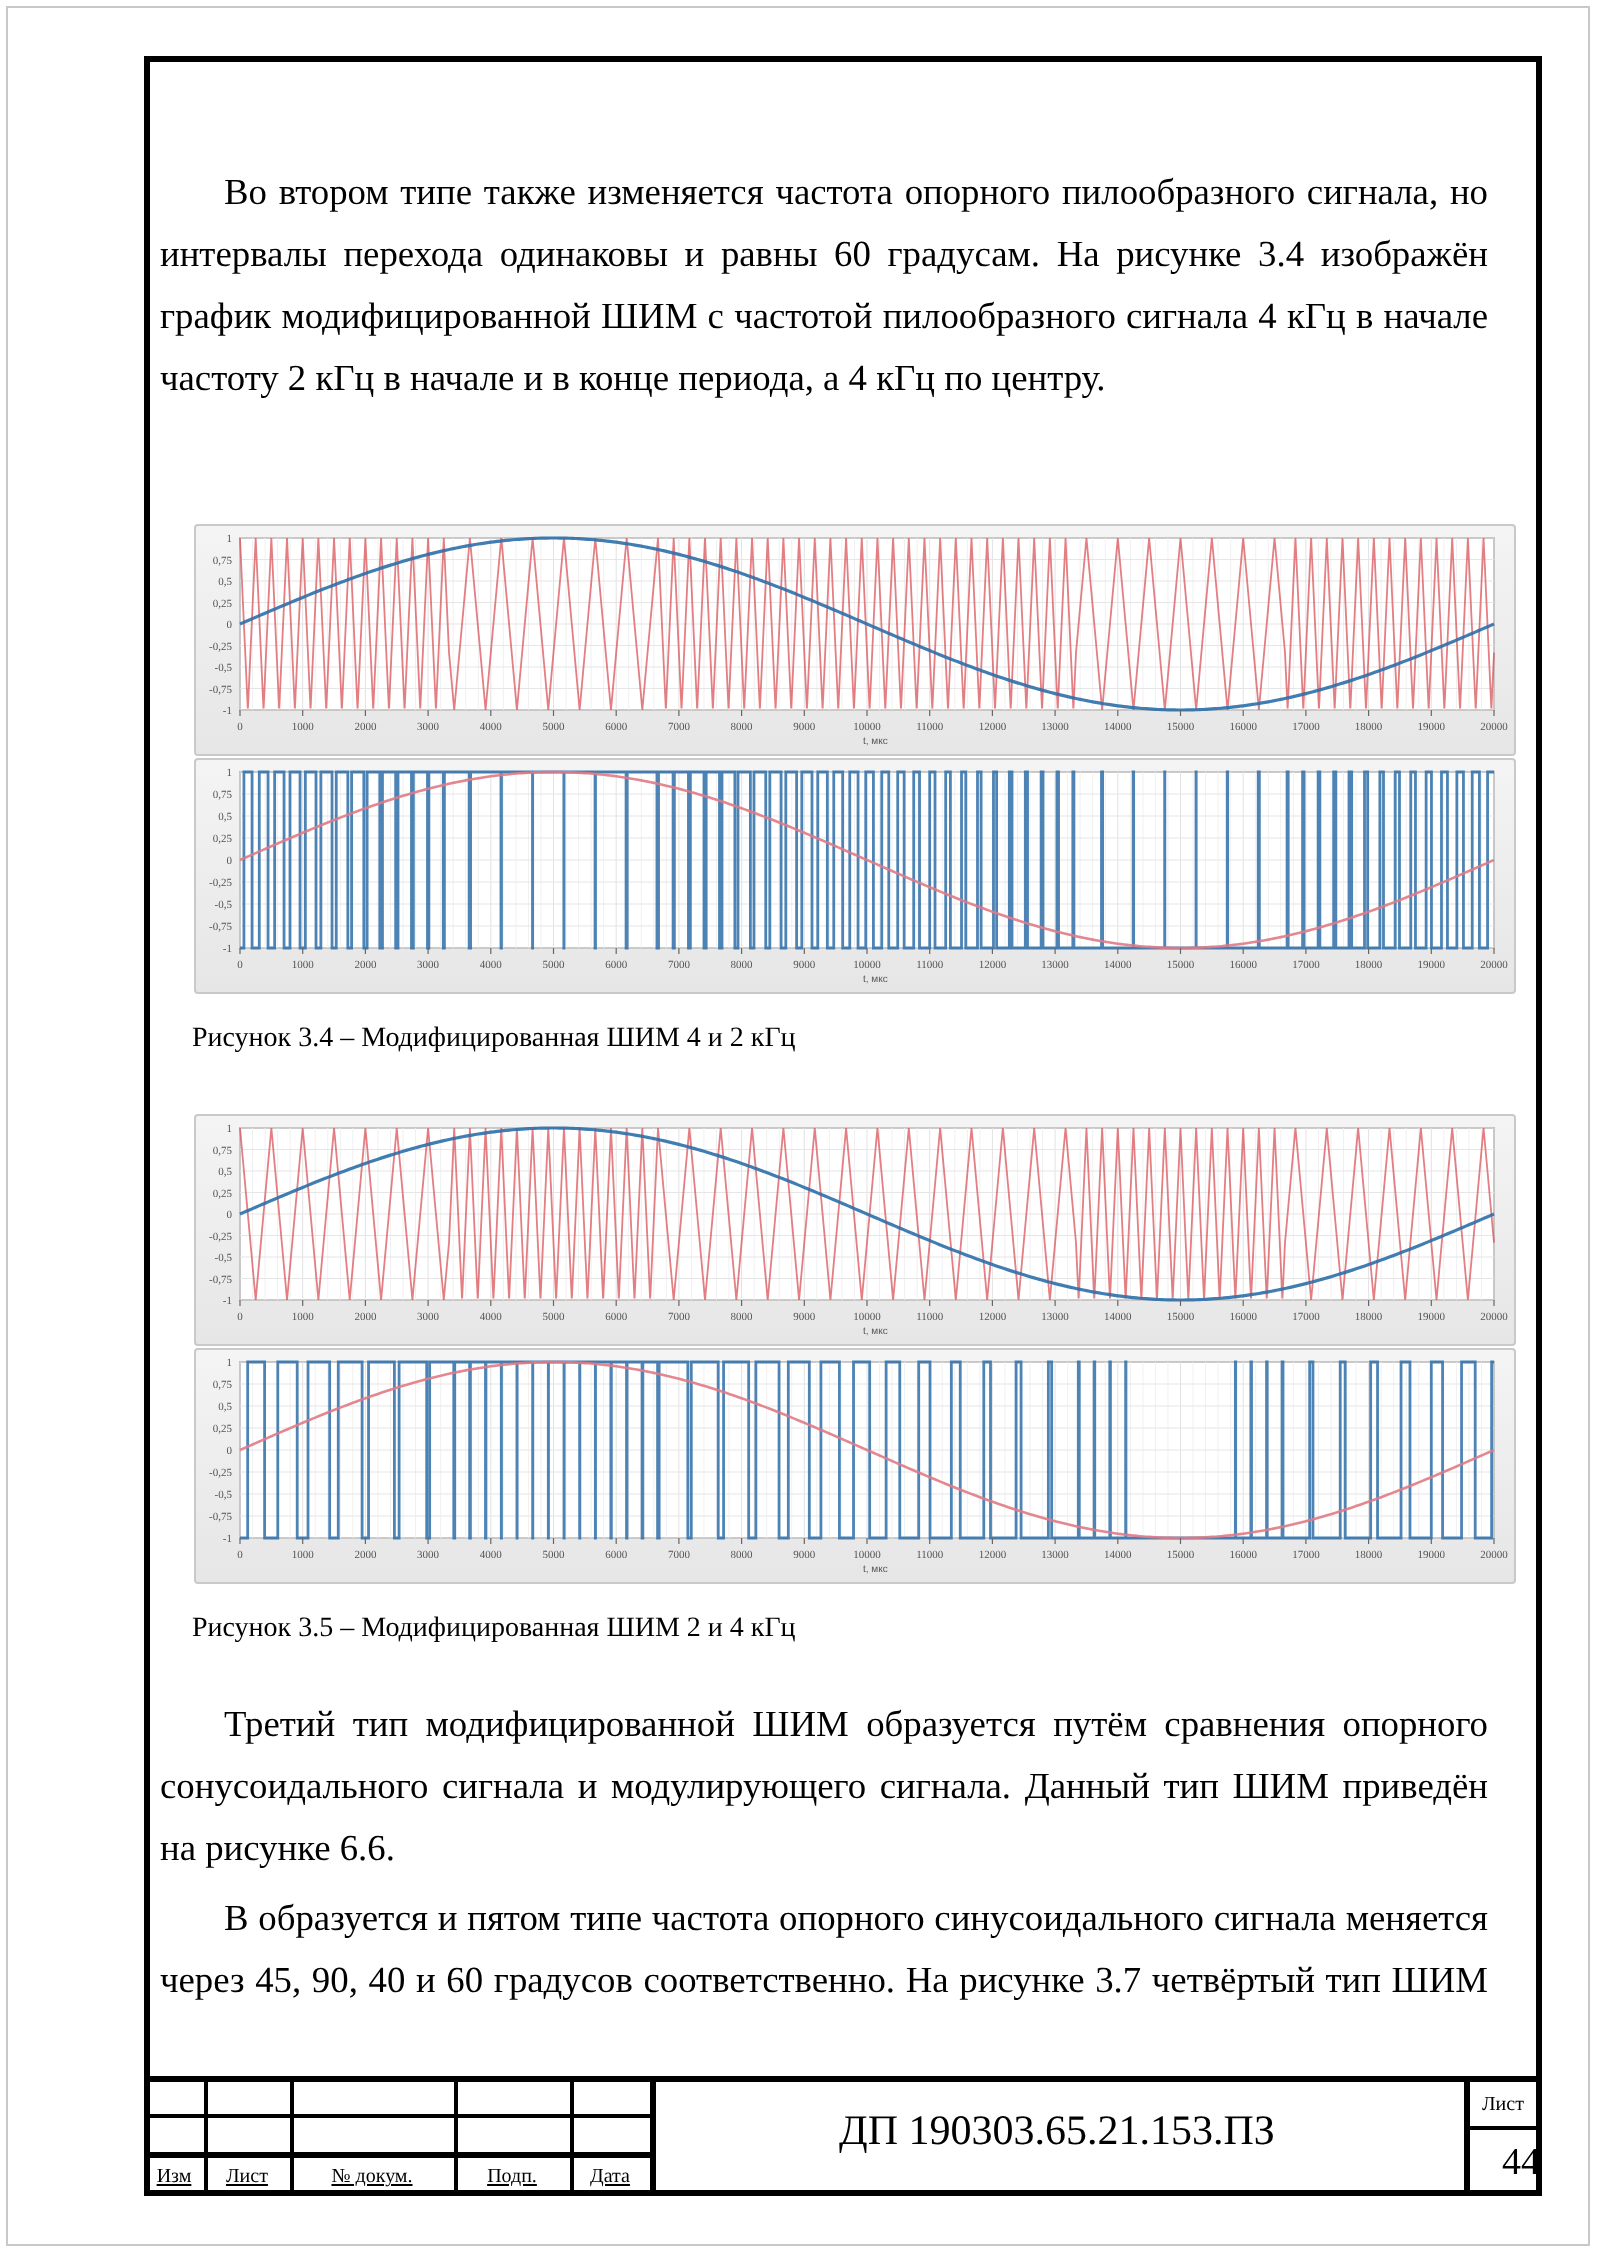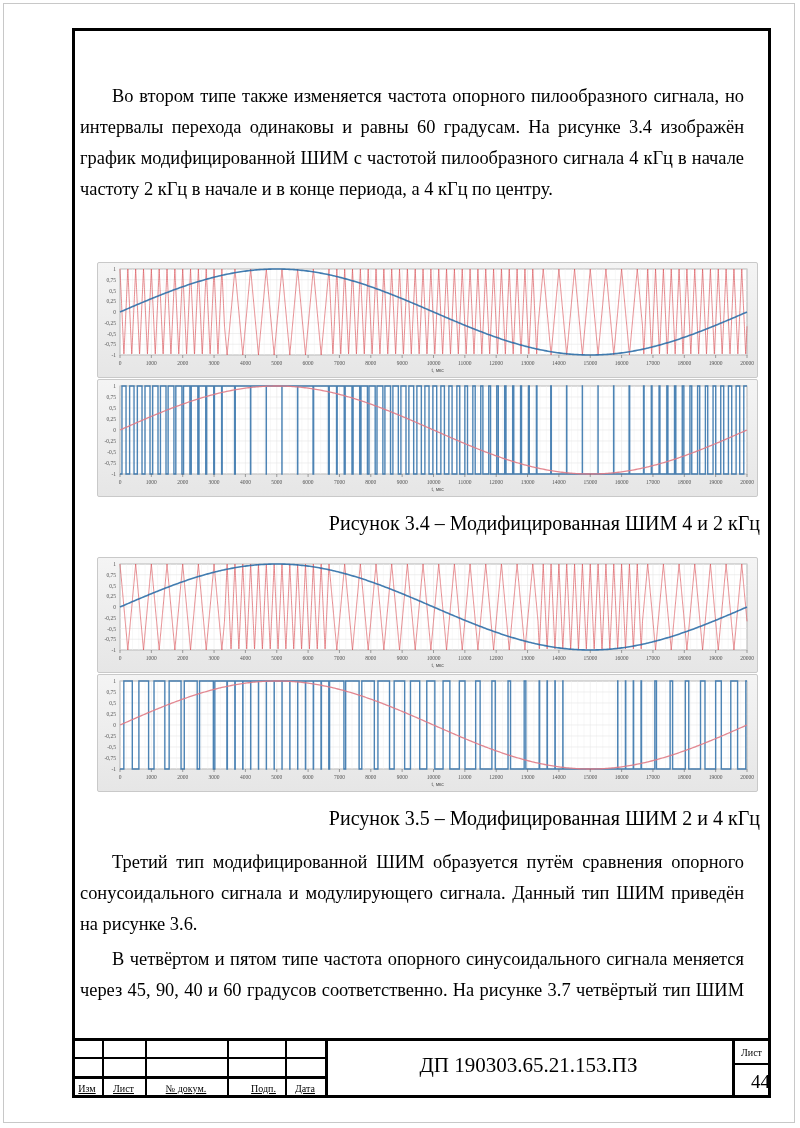"Рисунок 3.4 – Модифицированная ШИМ" .caption { font-size: 20px -> 14px; text-align: right -> left }
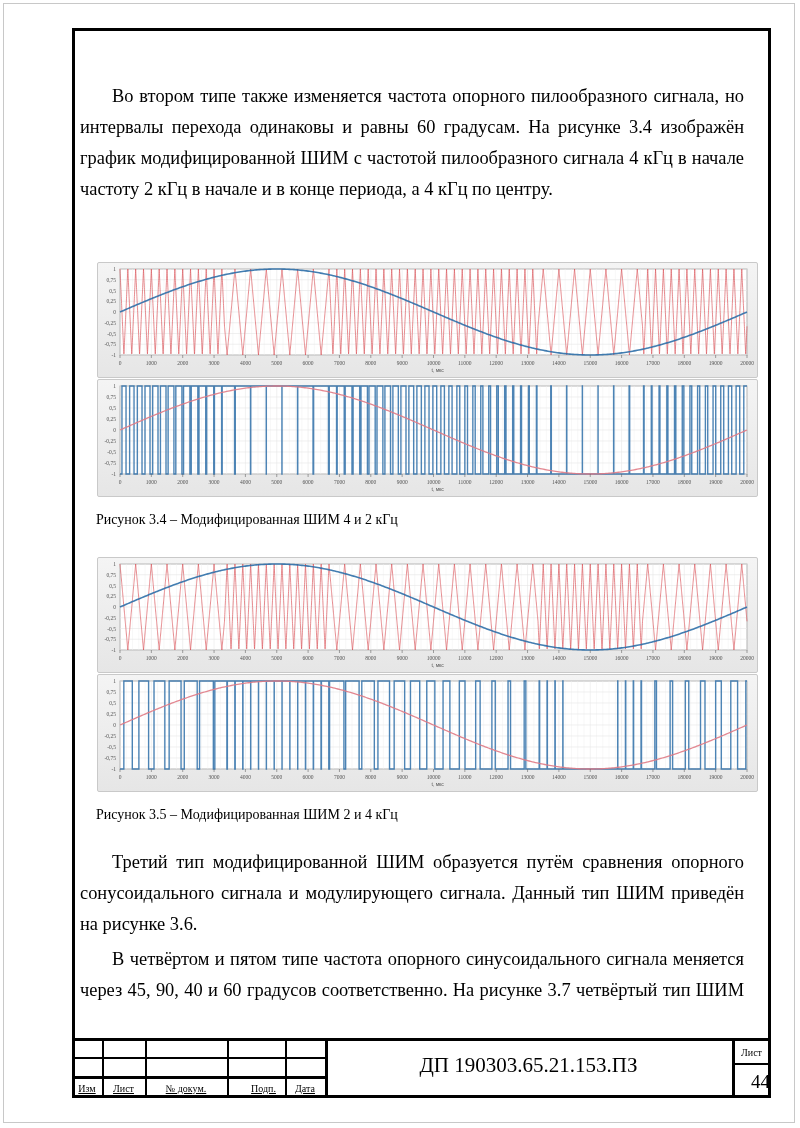"на рисунке 3.6." span.line { text: 3.6 -> 6.6 }
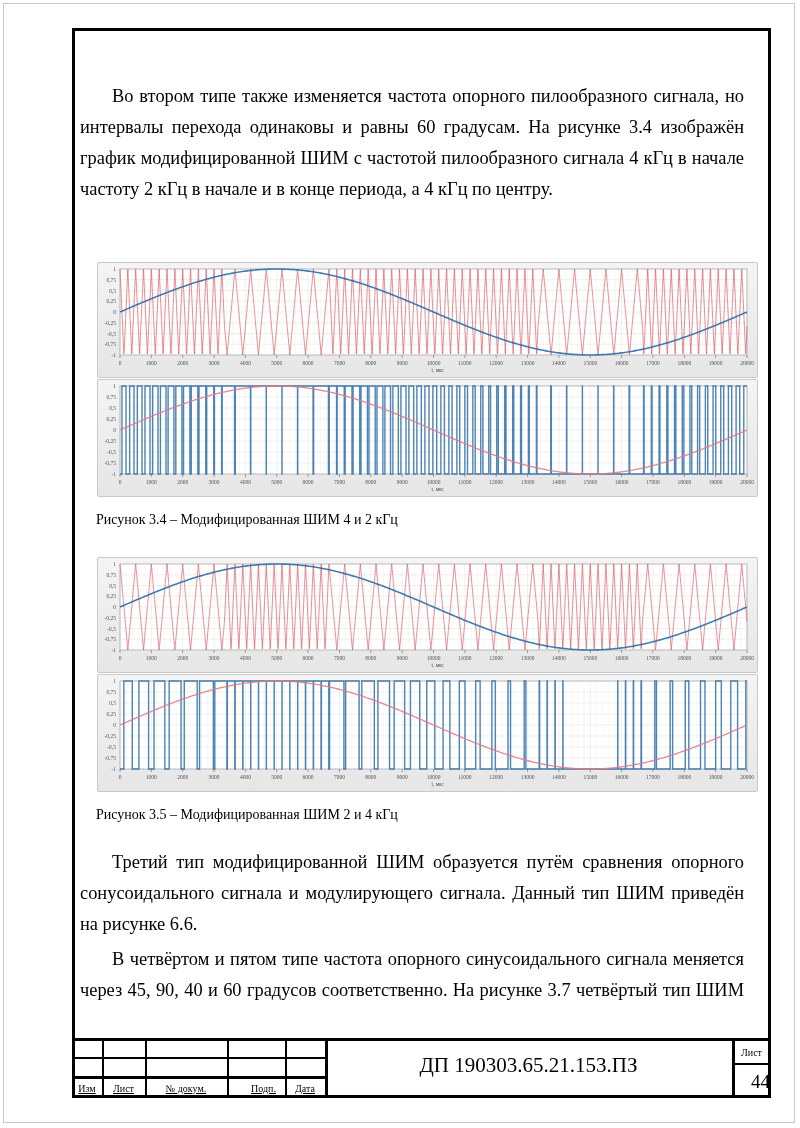"В четвёртом и пятом типе" span { text: четвёртом -> образуется }
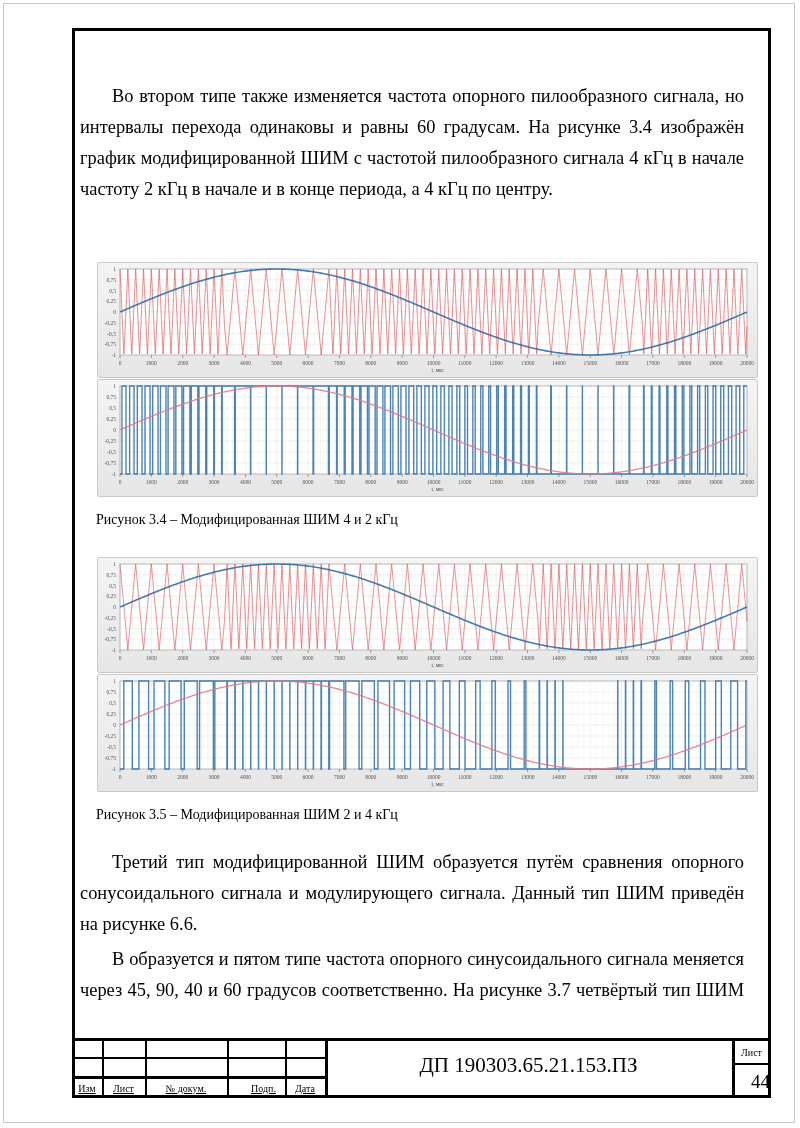"Подп." div.lbl { width: 73px -> 58px }
